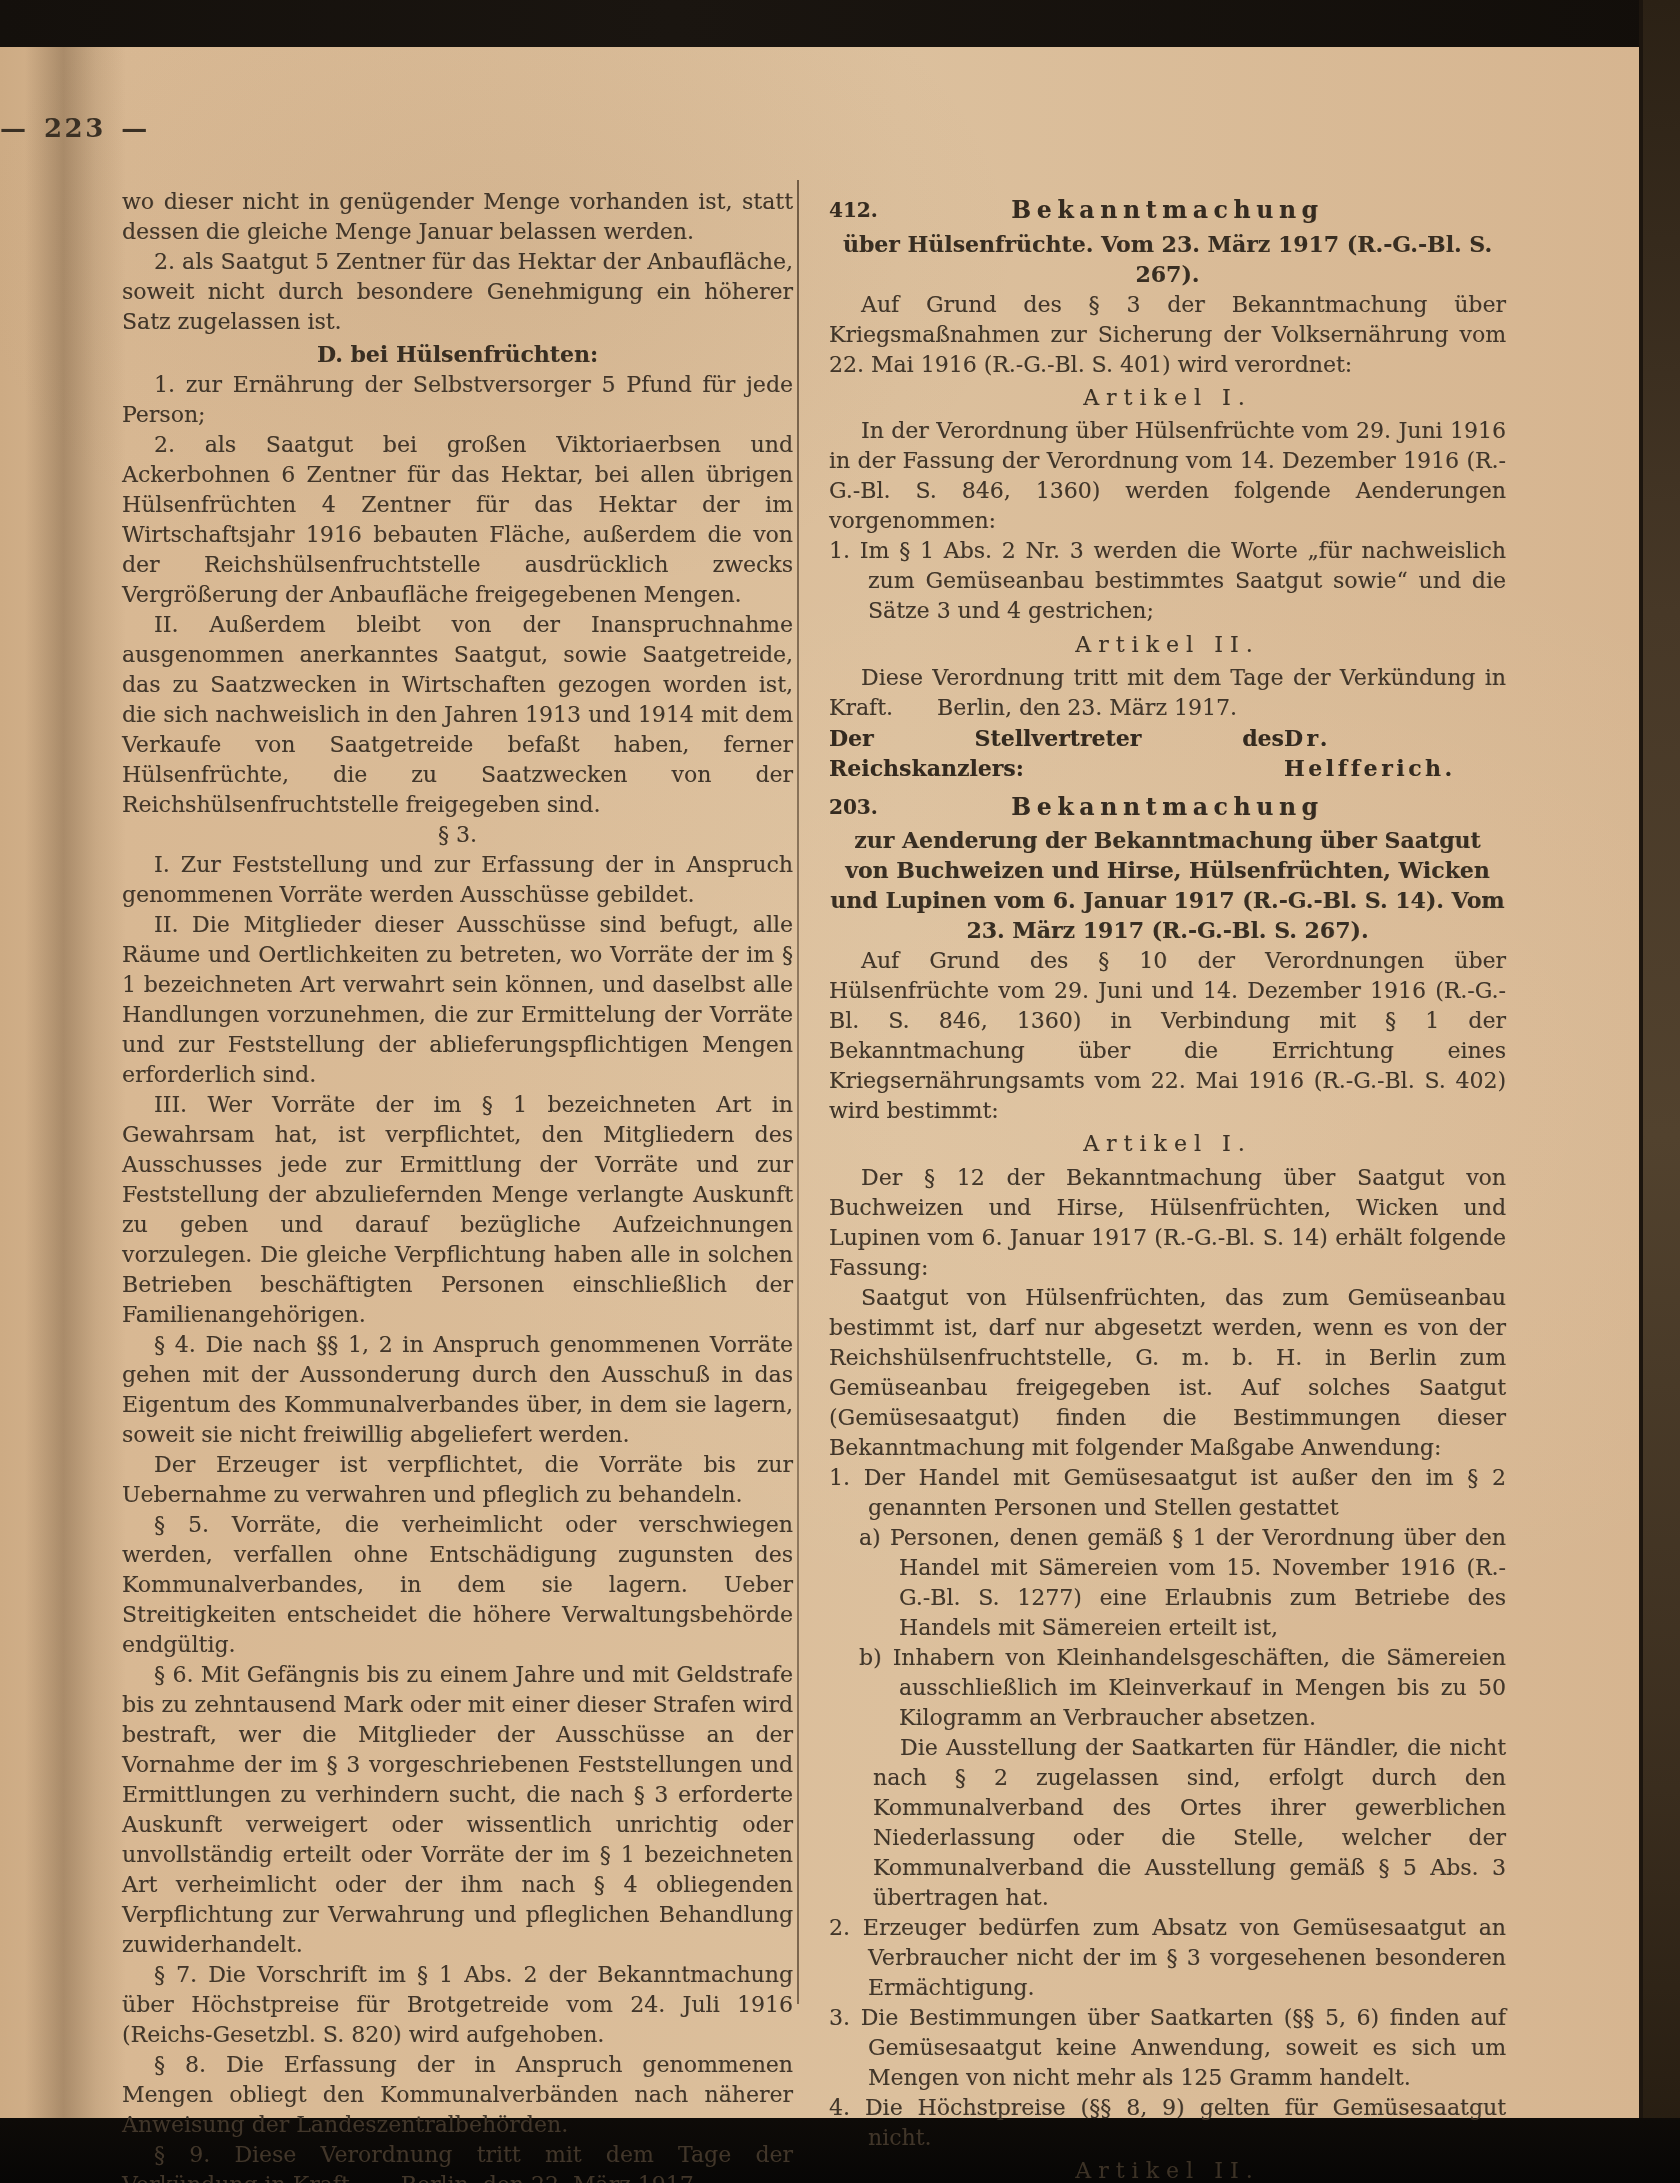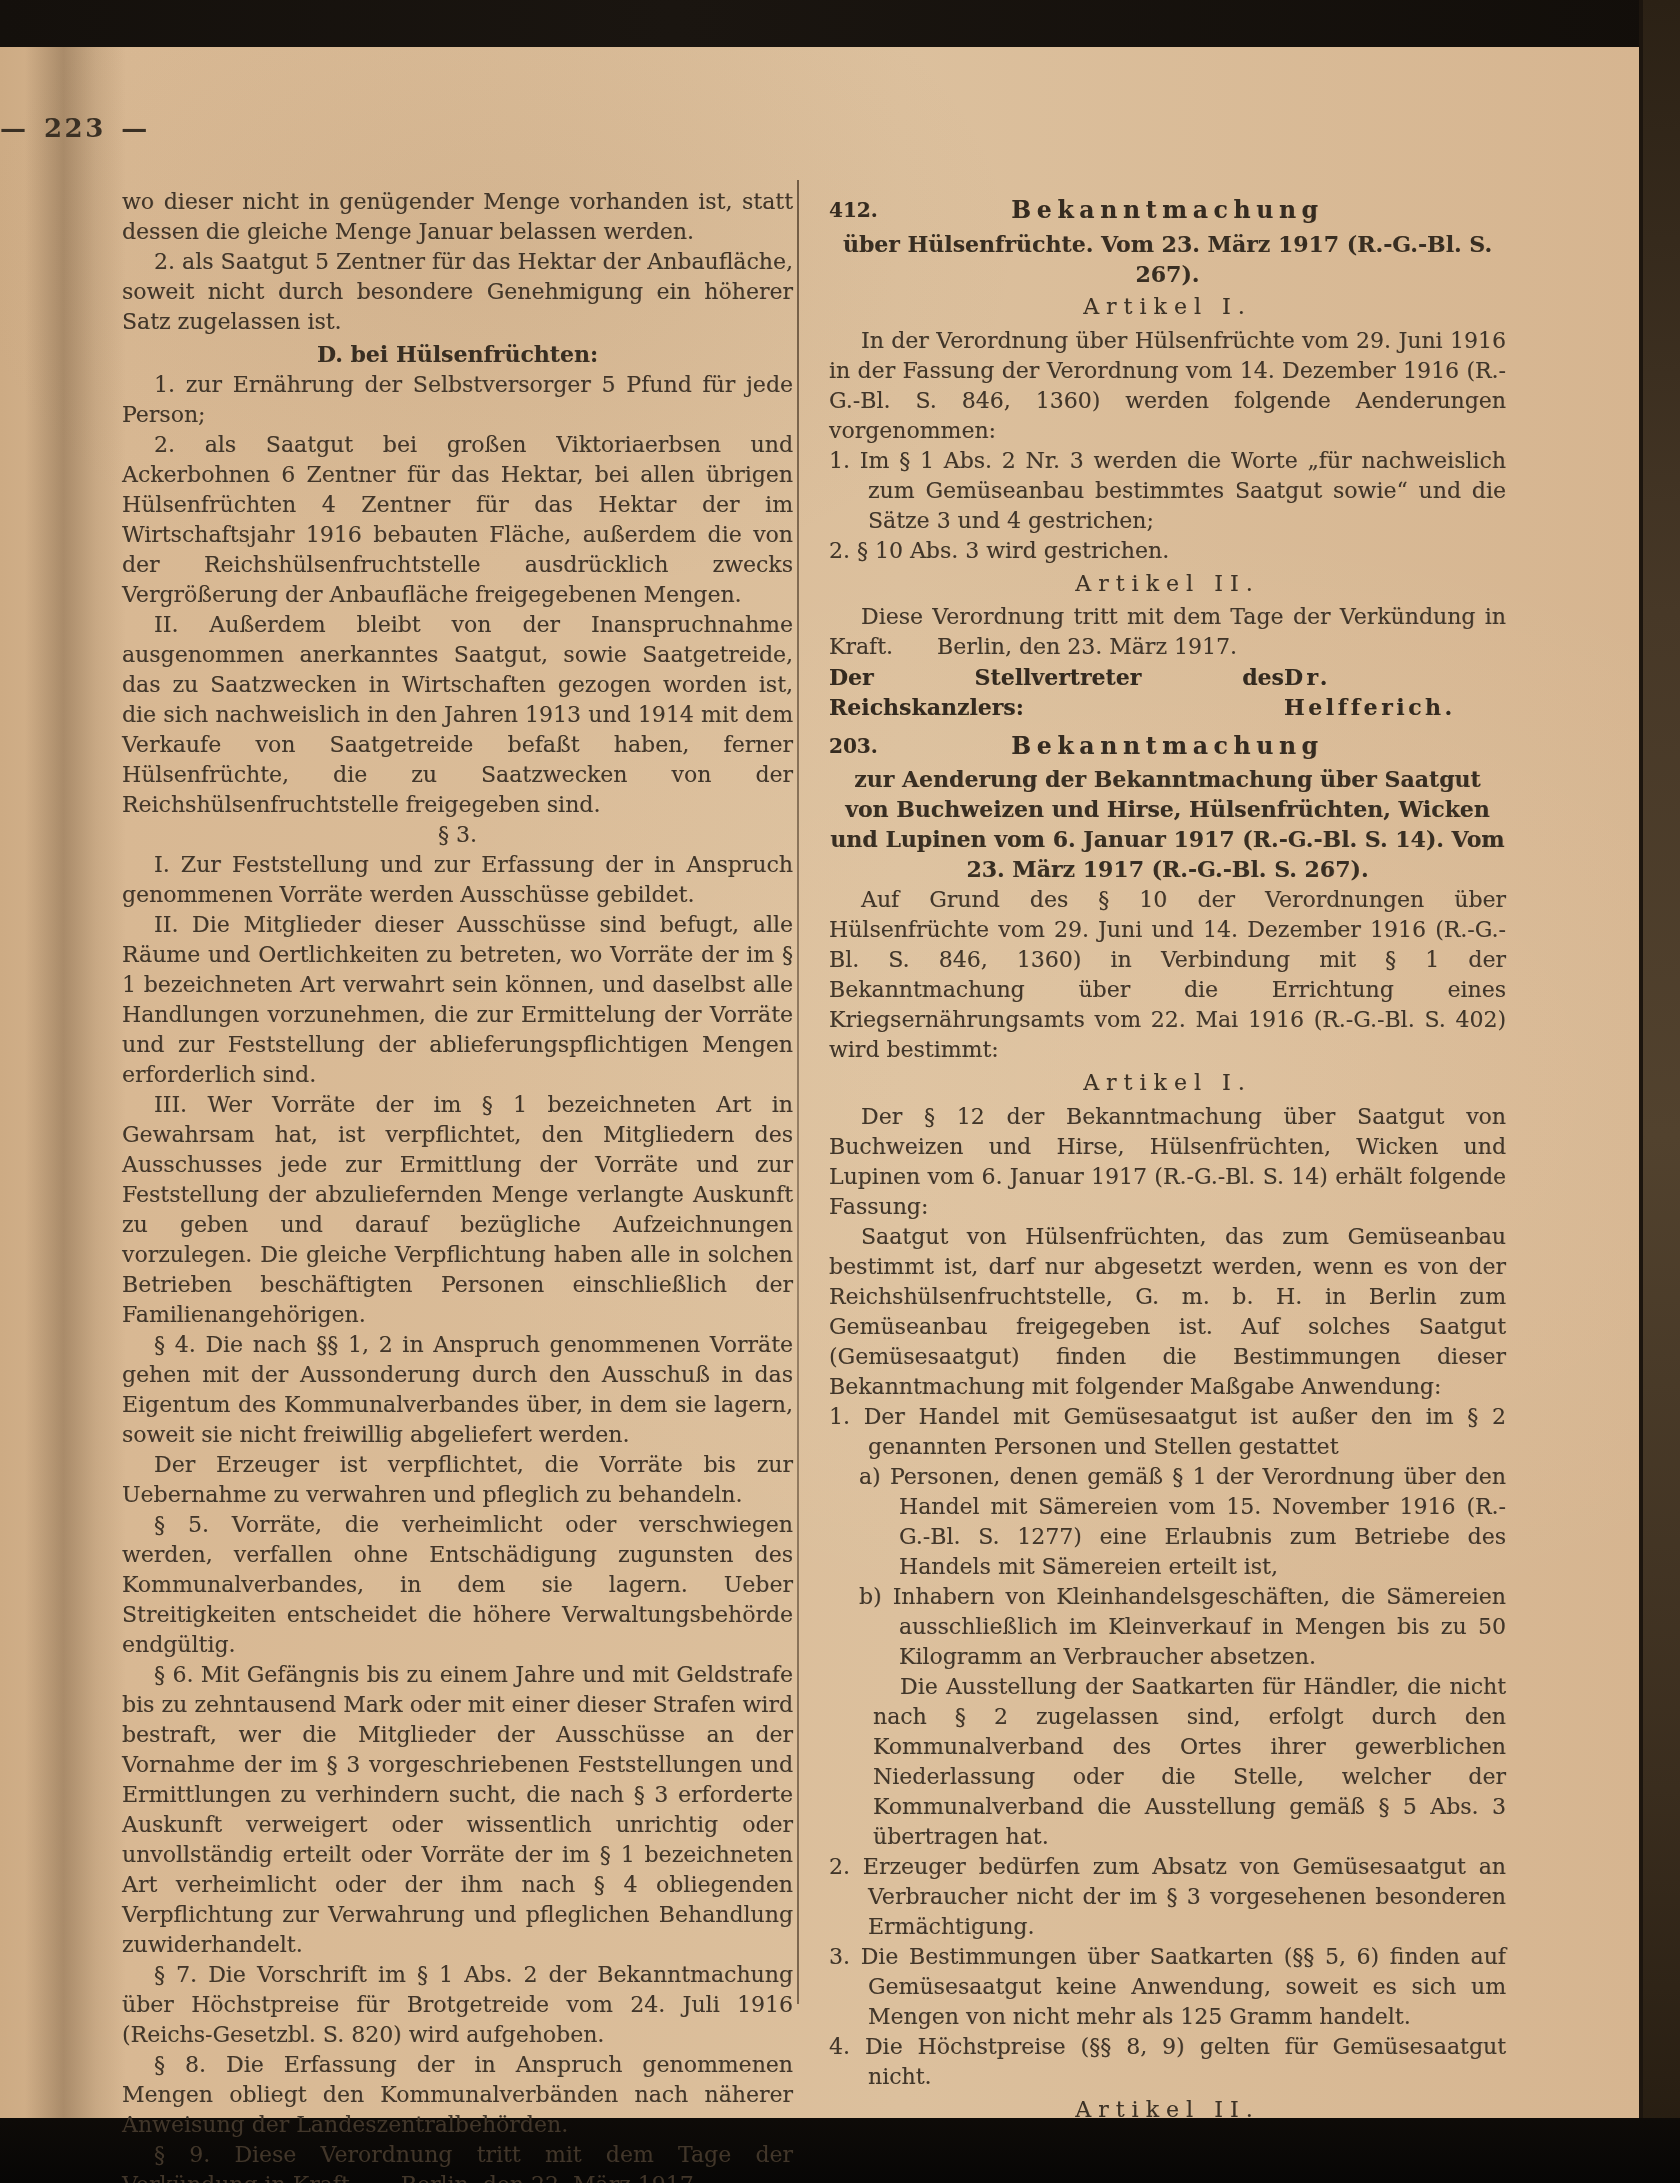"Auf Grund des § 3" div.blk { html: none -> <div>Auf Grund des § 3 der Bekanntmachung über Kriegsmaßnahmen zur Sicherung der Volksernährung vom 22. Mai 1916 (R.-G.-Bl. S. 401) wird verordnet:</div> }
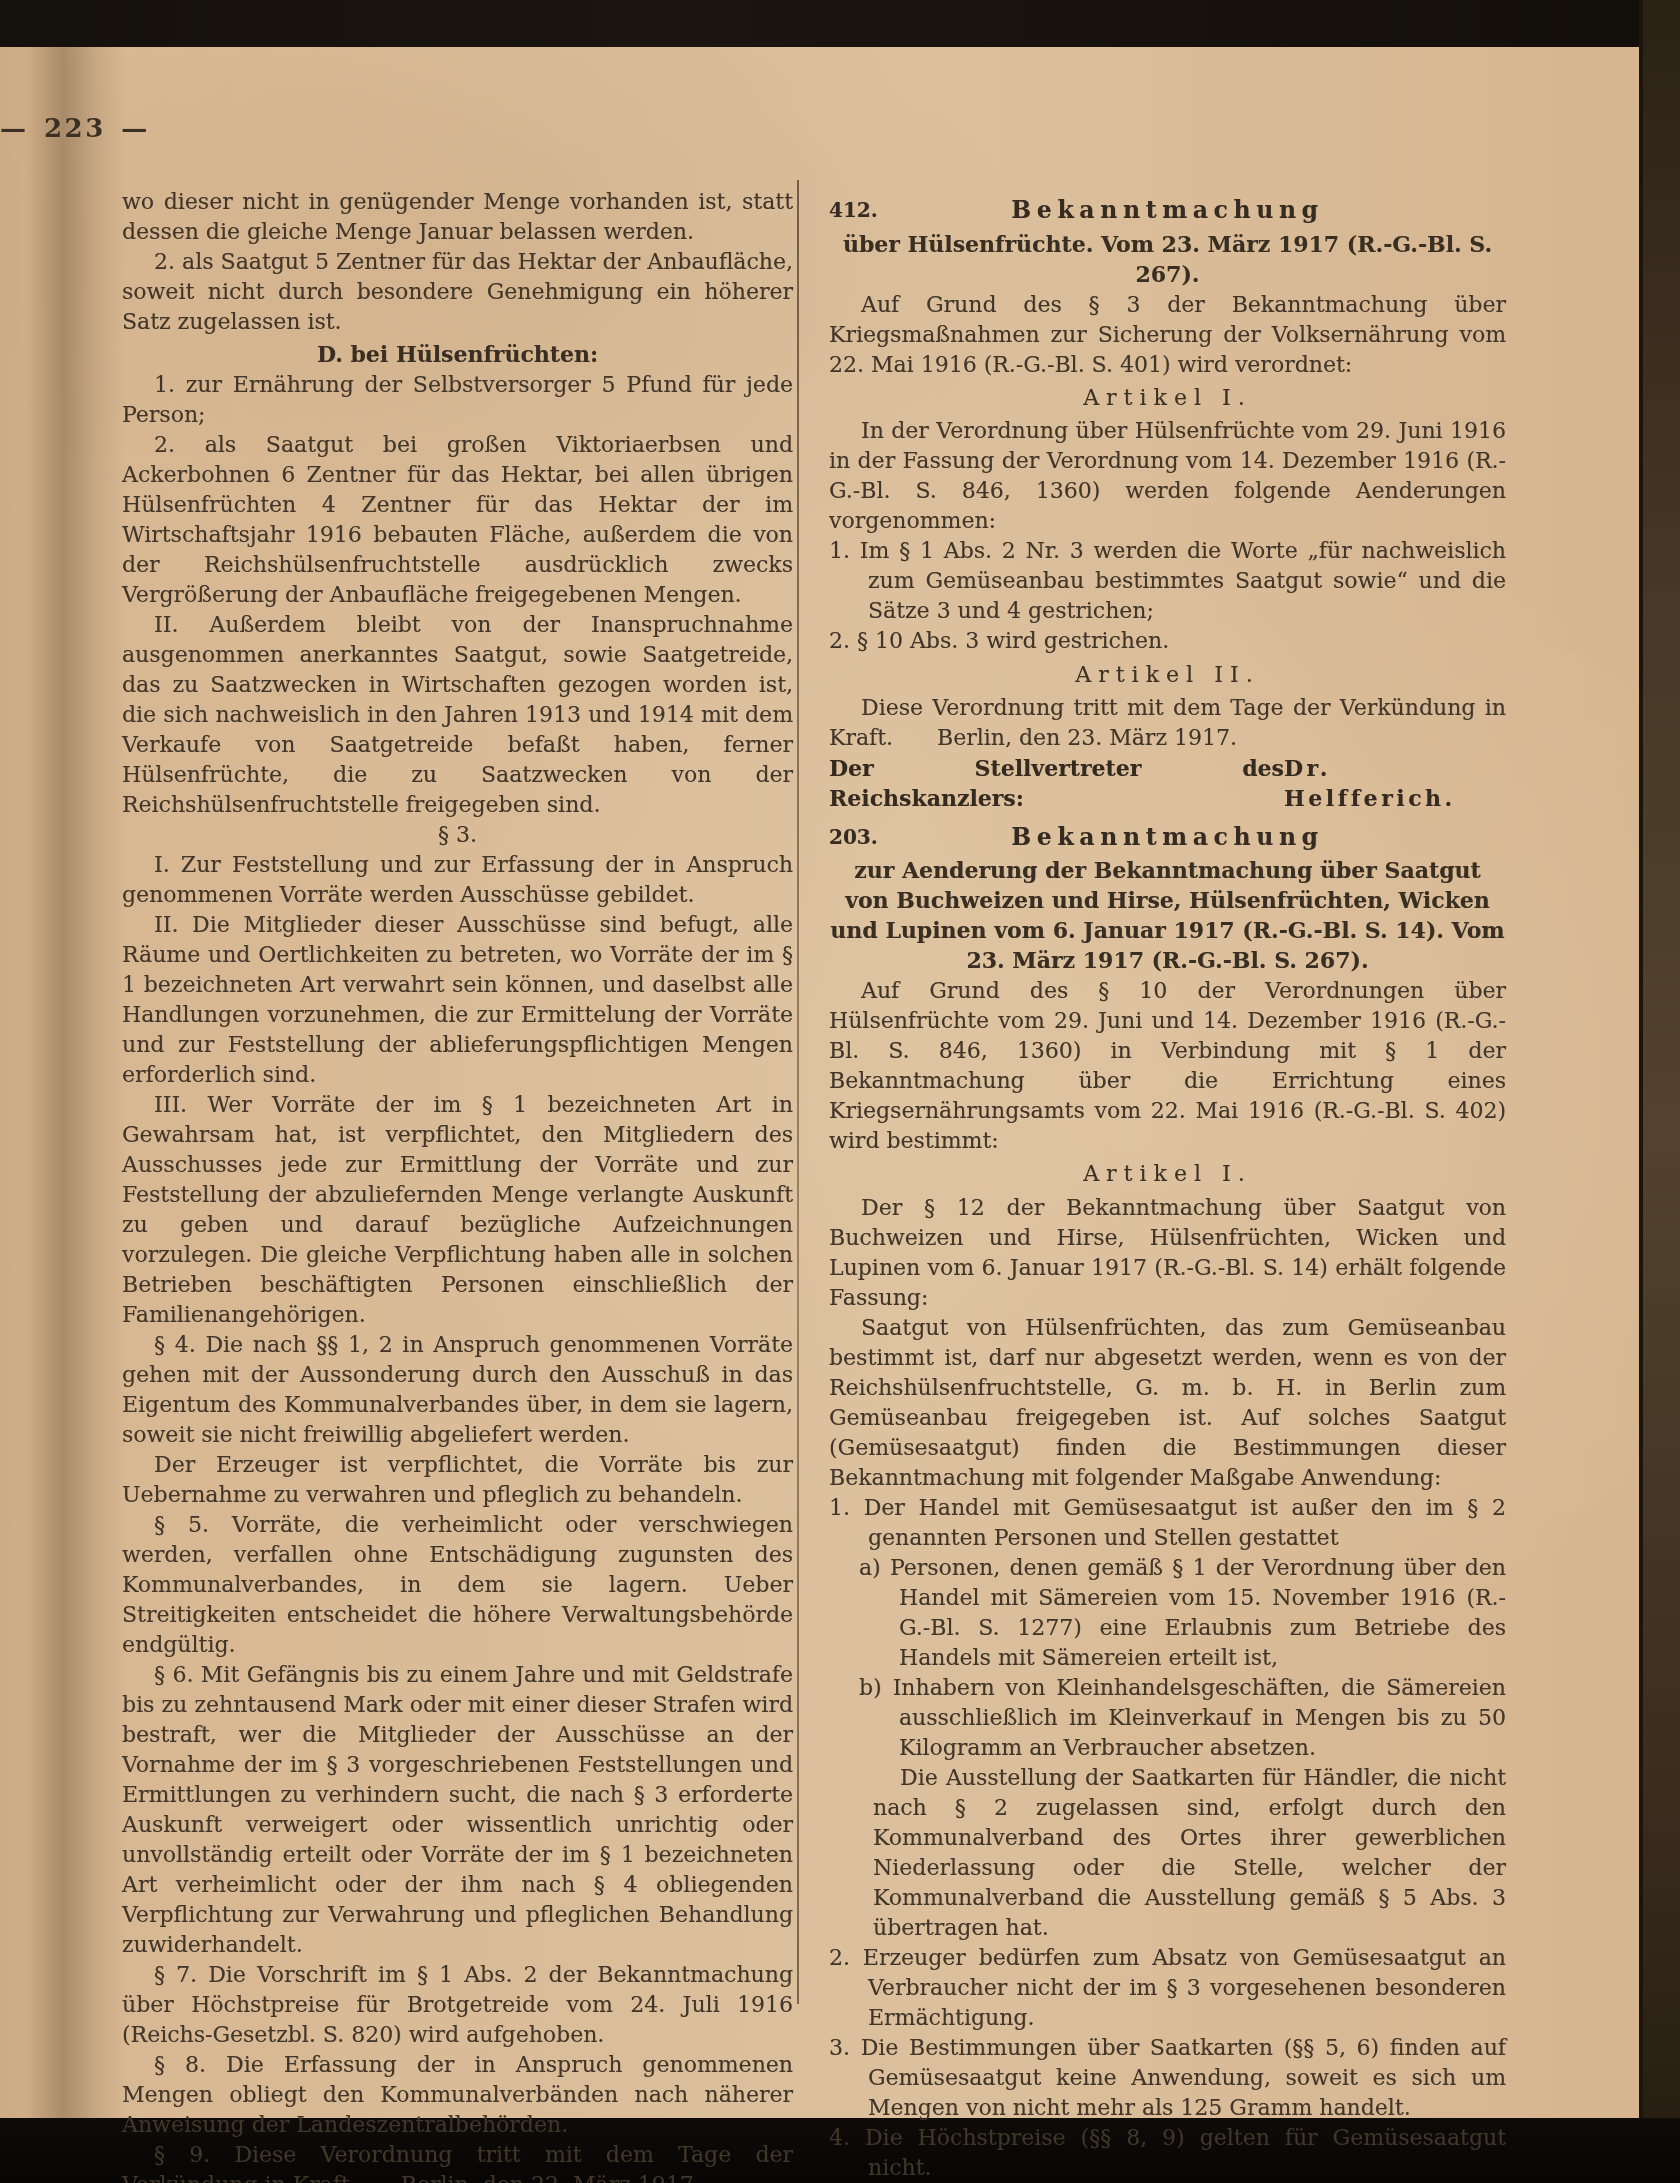"2. § 10 Abs. 3" div.blk { html: <div>2. § 10 Abs. 3 wird gestrichen.</div> -> none }
